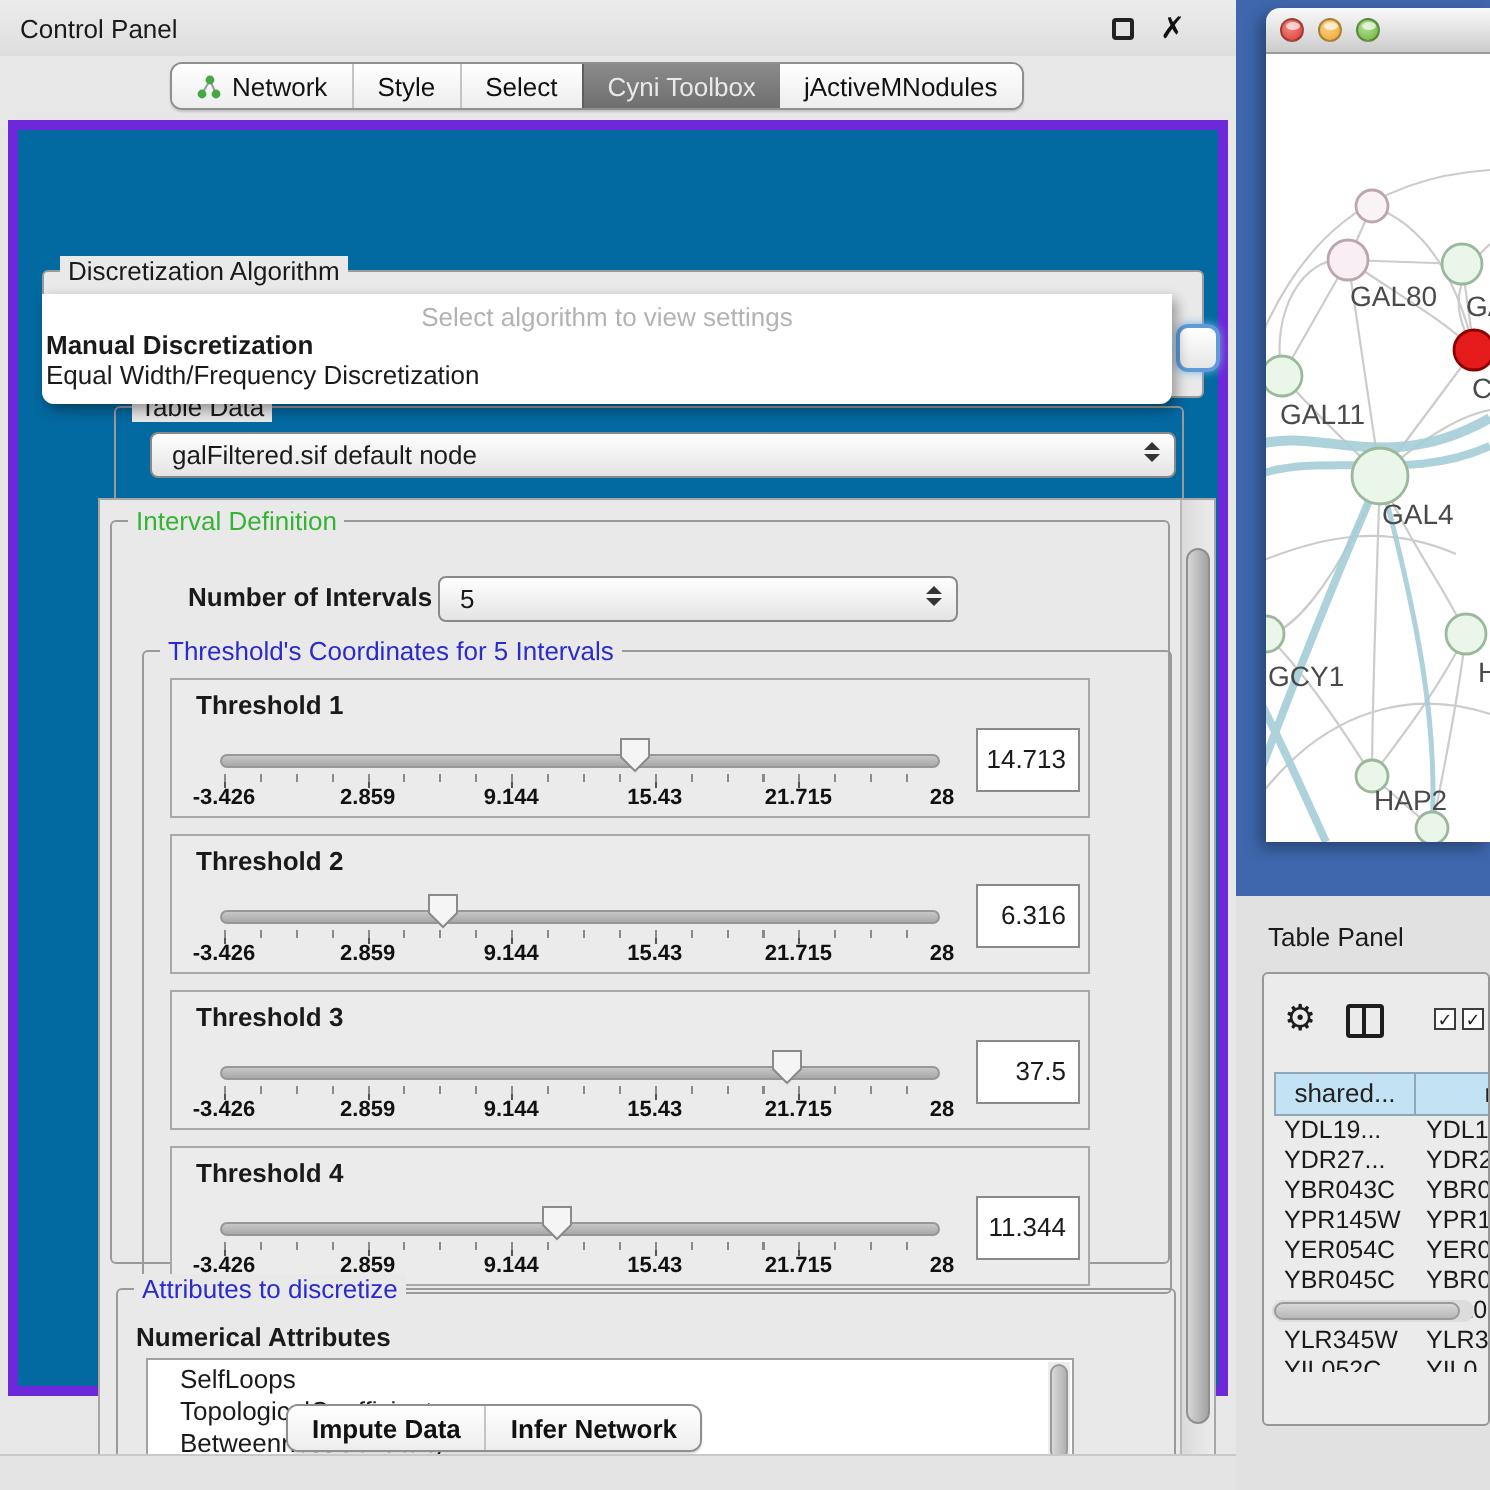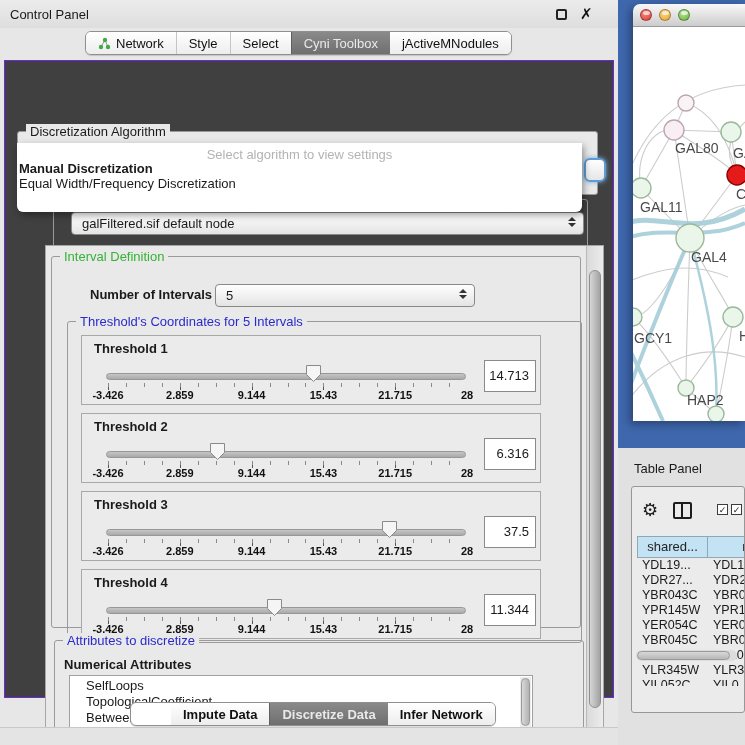"Discretization Algorithm" #main-panel { background: #404040 -> #0369a1; border: 1px solid #6d28d9 -> 5px solid #6d28d9 }
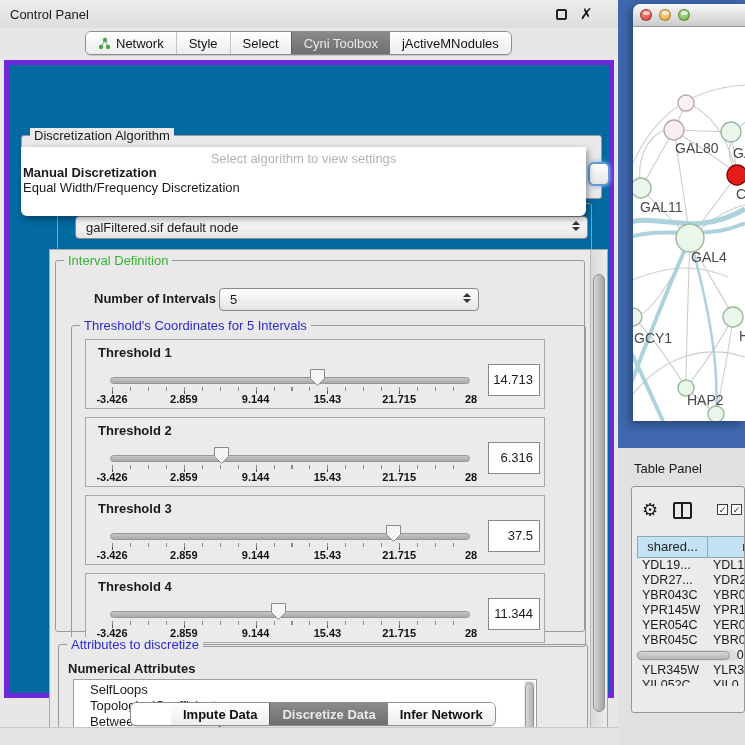"Select algorithm to view settings" #algo-popup { height: 69px -> 55px }
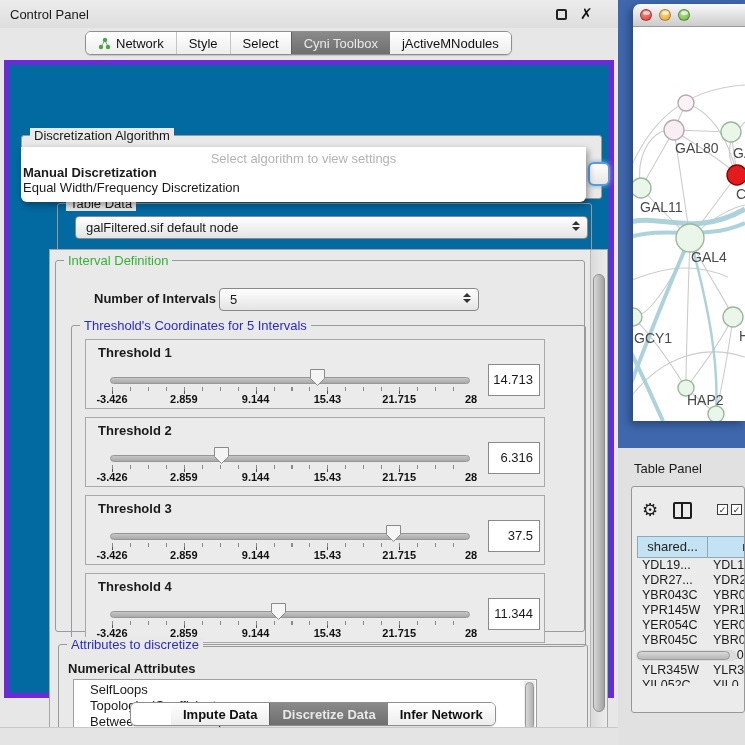"Impute Data" #bottom-tabs { left: 130px -> 143px; padding-left: 40px -> none }
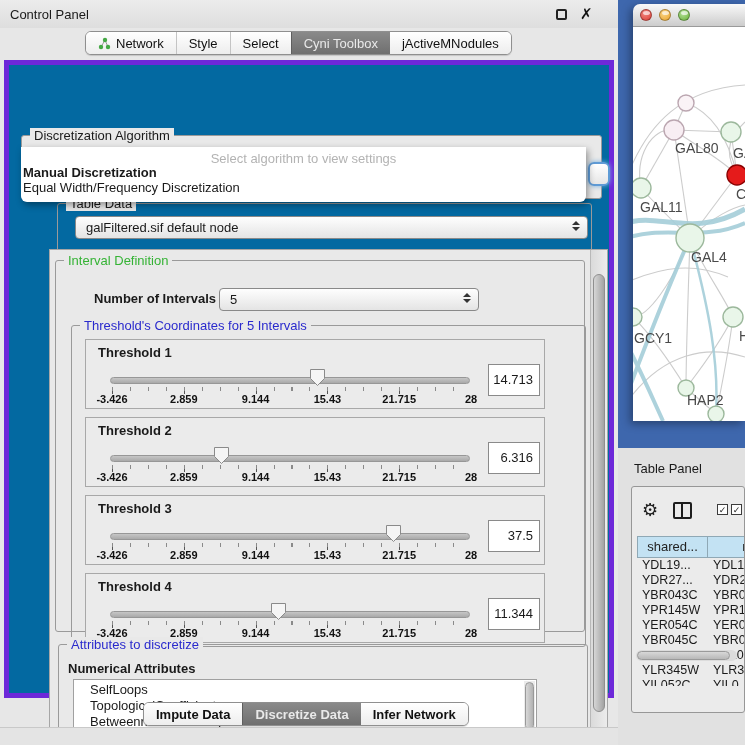"Discretize Data" div.seg { html: <div> <span>Discretize Data</span> </div> -> none }
